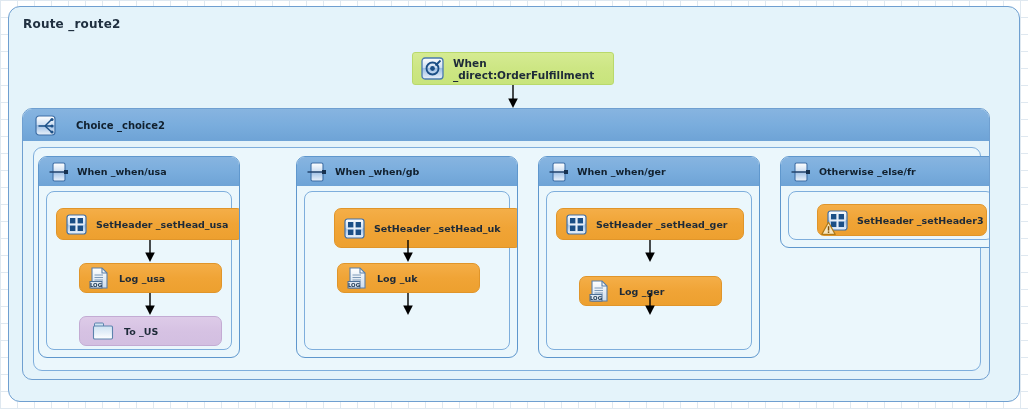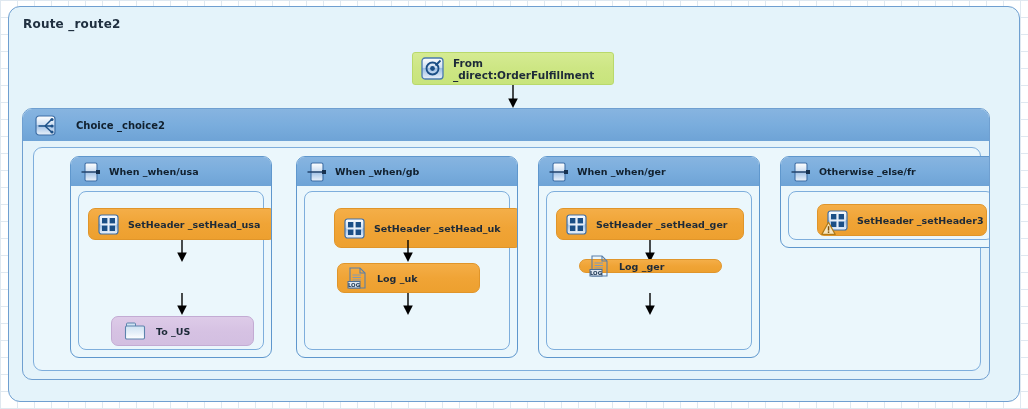"From _direct:OrderFulfillment" span.label { text: From -> When }
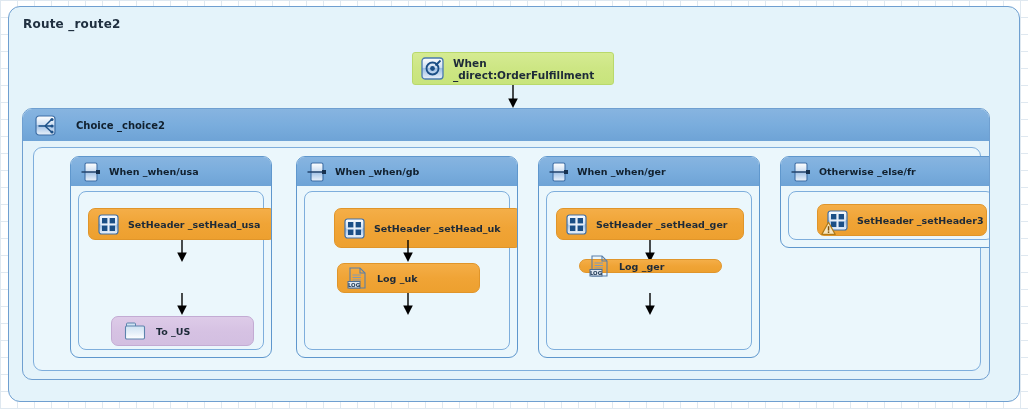"When _when/usa" div.branch { left: 36px -> 4px }
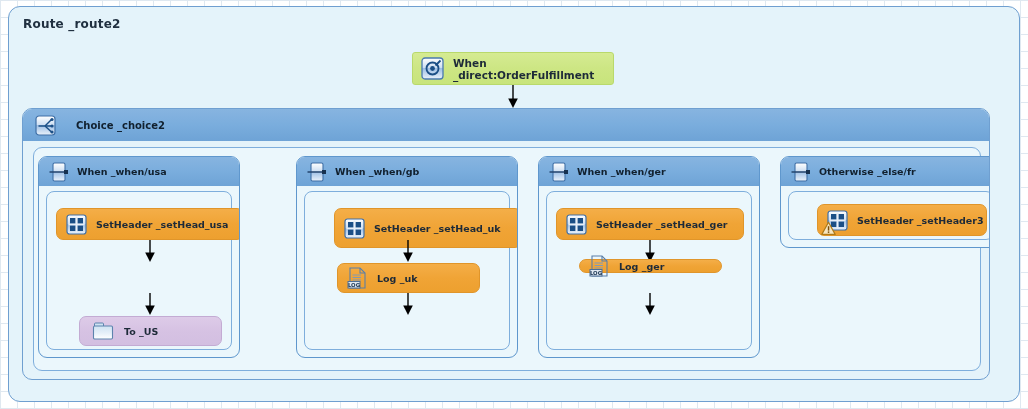"Log _usa" div.node { html: none -> <div> <span> <svg> <defs> <linearGradient> <stop></stop> <stop></stop> </linearGradient> </defs> <path></path> <path></path> <line></line> <line></line> <line></line> <rect></rect> <text>LOG</text> </svg> </span> <span>Log _usa</span> </div> }
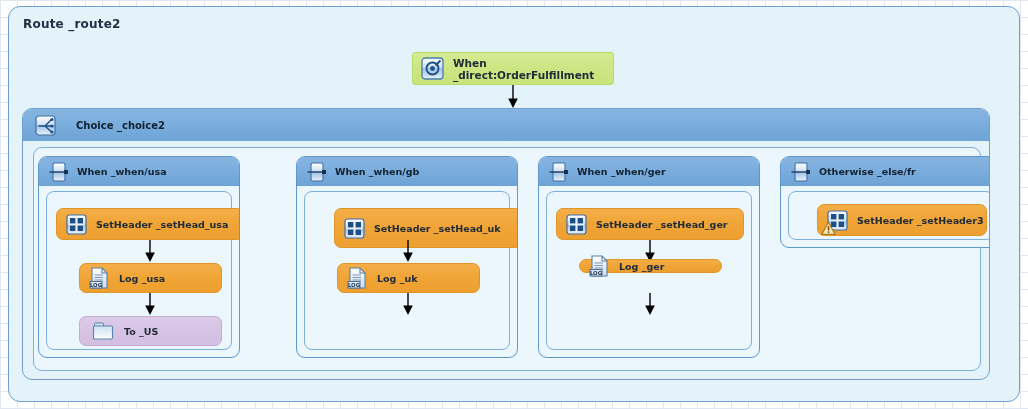"Log _ger" div.node { height: 14px -> 30px; top: 67px -> 84px }
